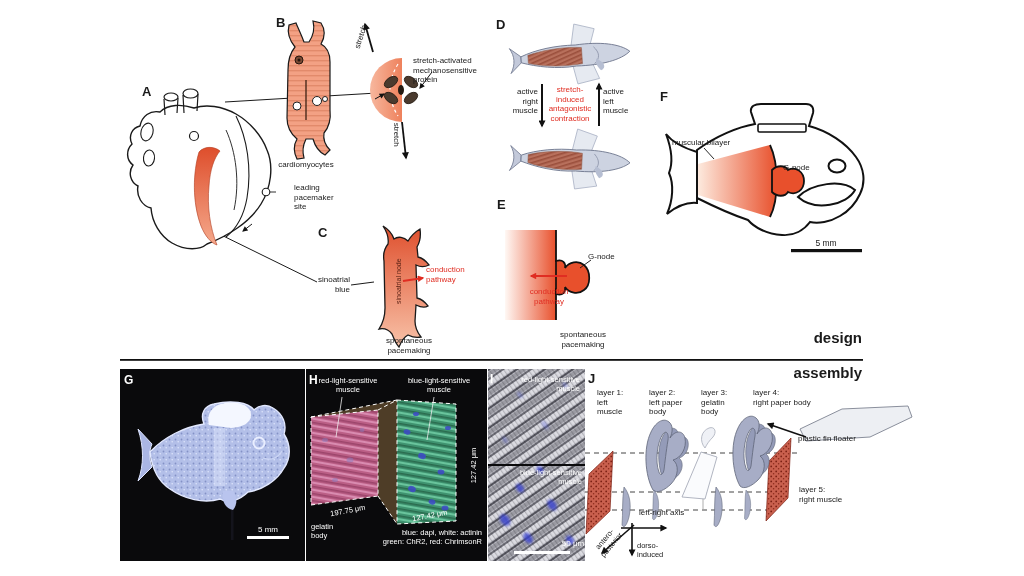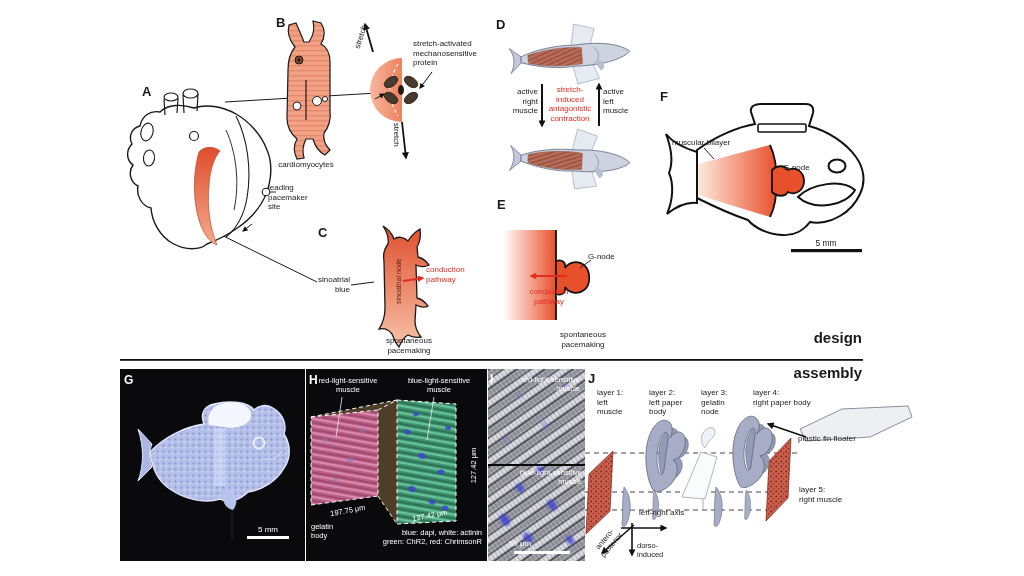"stretch-activated" div.t { top: 39px -> 56px }
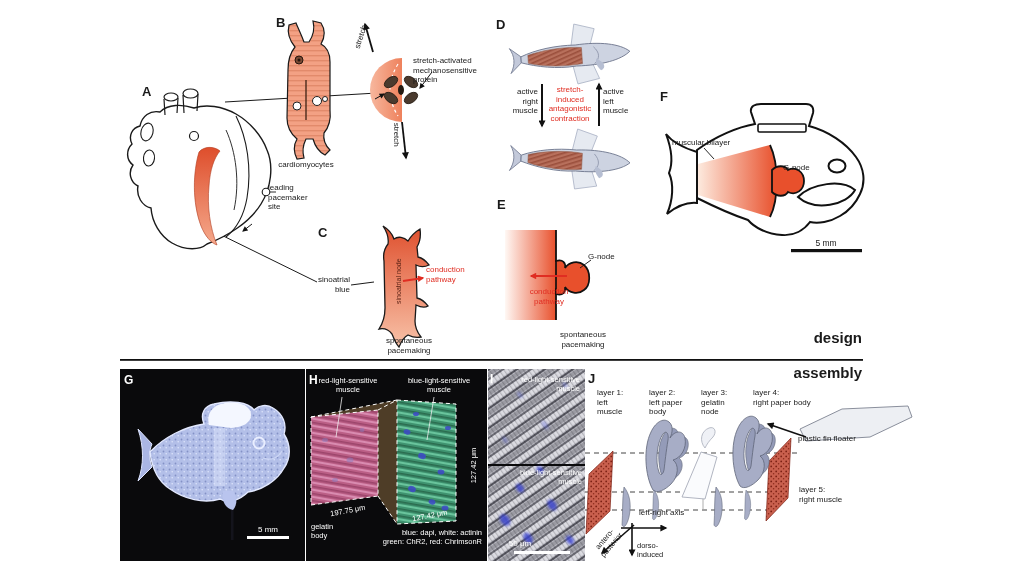"leading" div.t { left: 268px -> 294px }
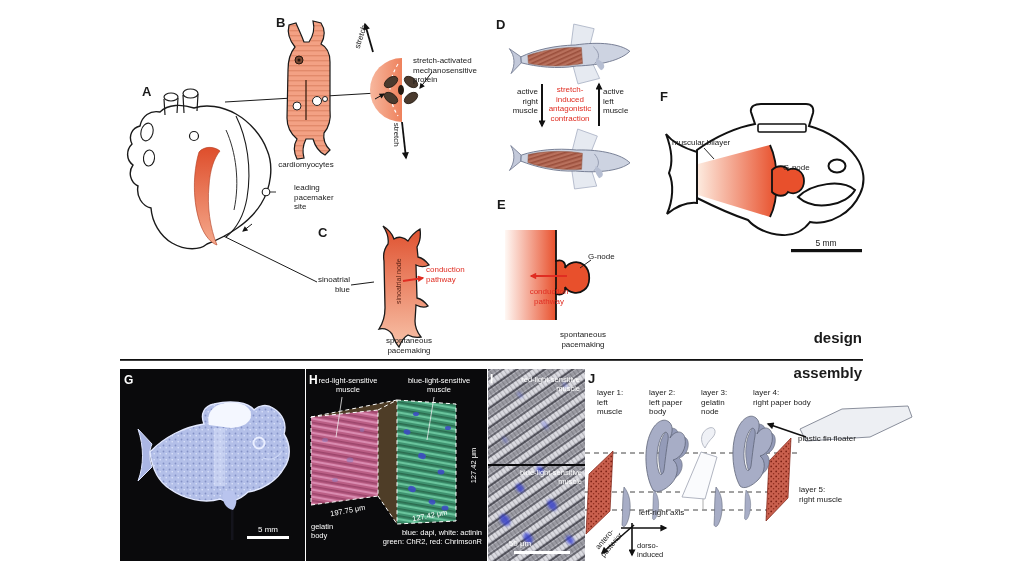"layer 3:" div.t { text: node -> body }
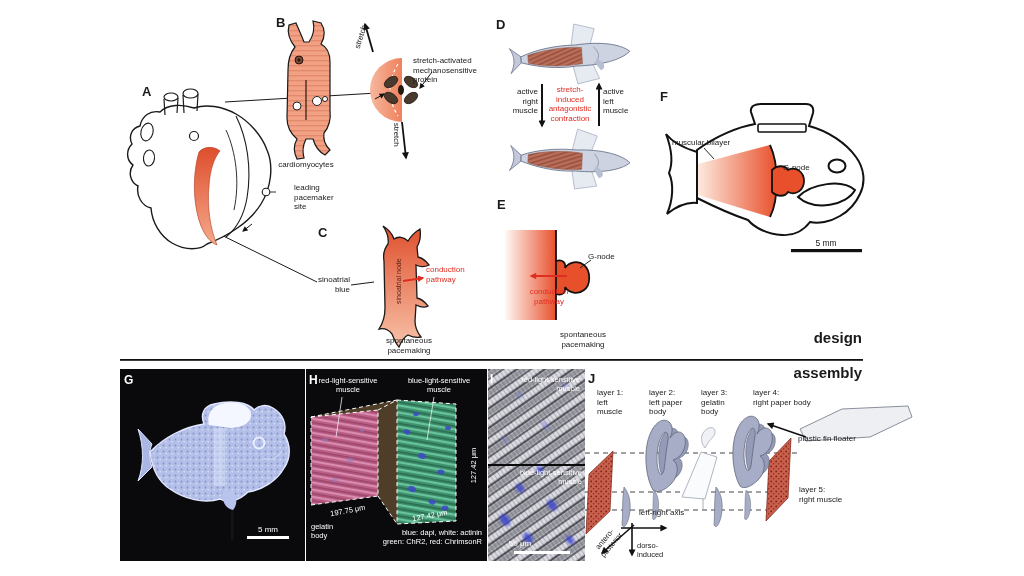"50 μm" div.t { left: 491px -> 544px }
